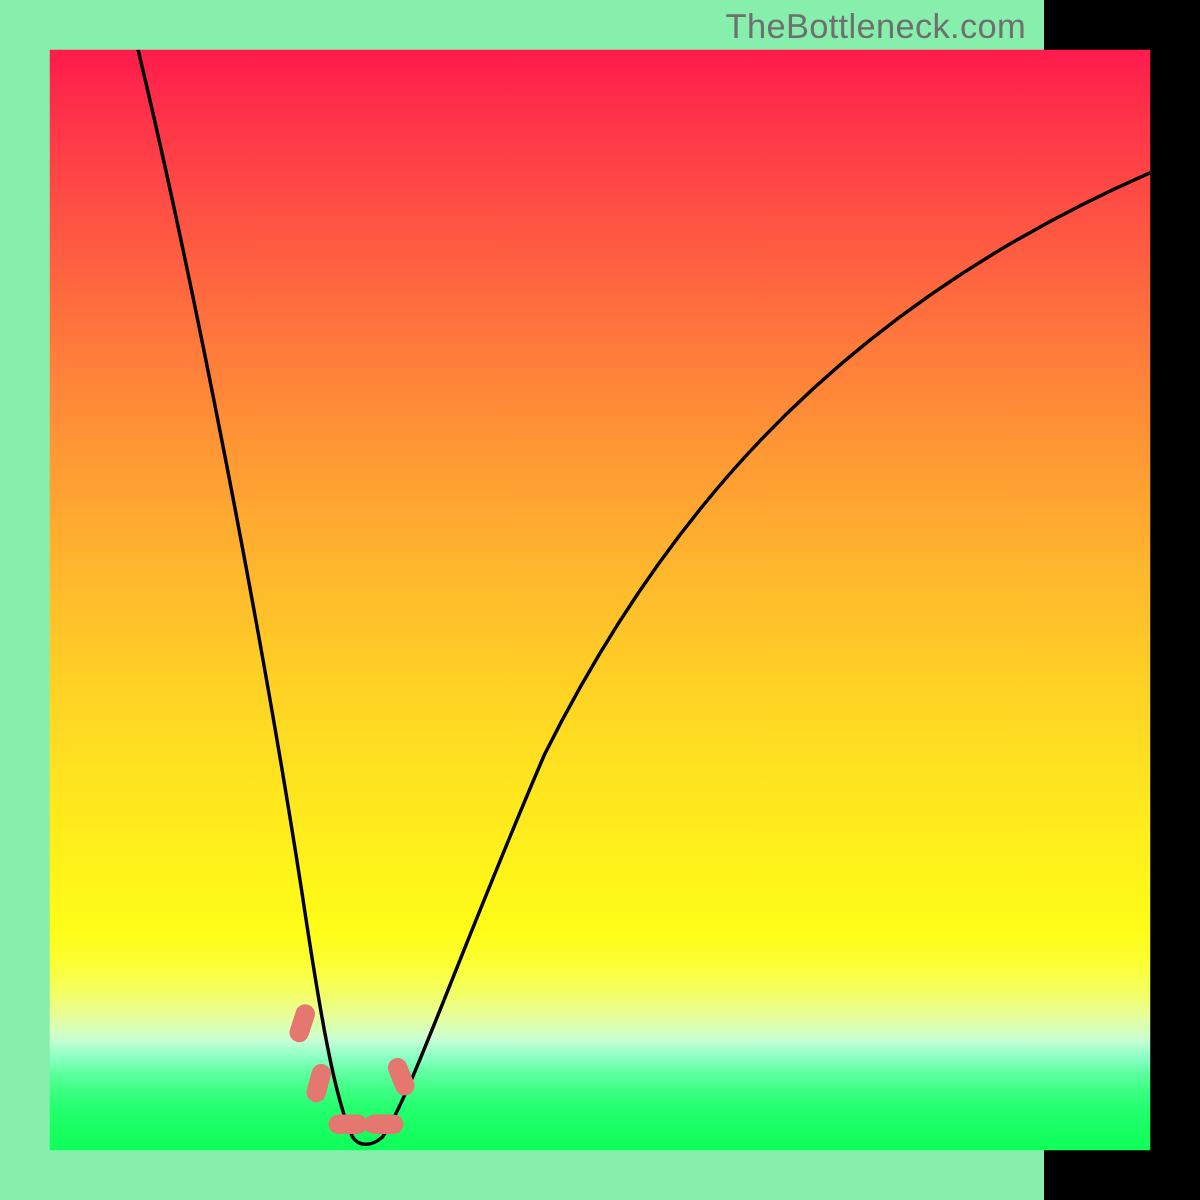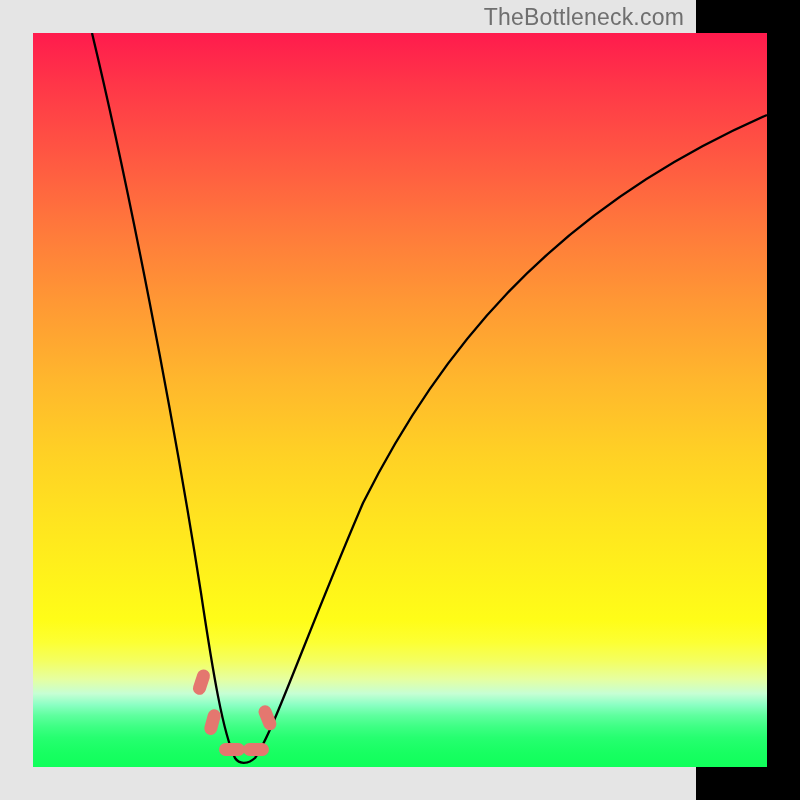"TheBottleneck.com" .frame { background: #e5e5e5 -> #86efac }
